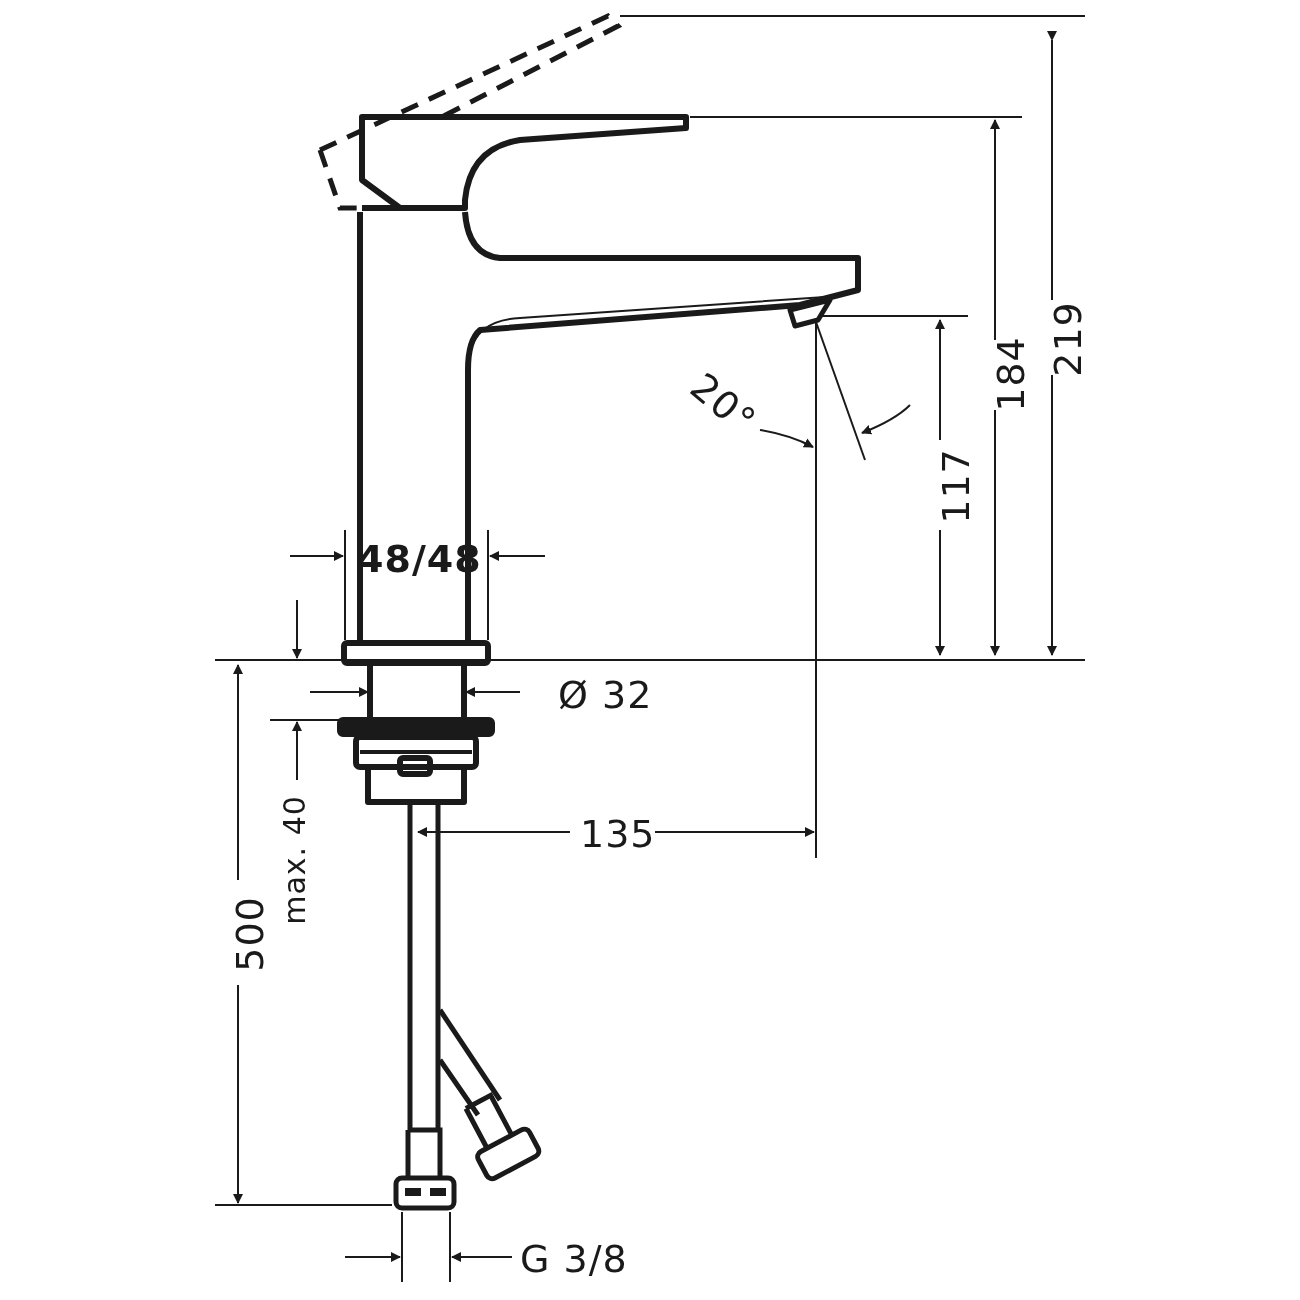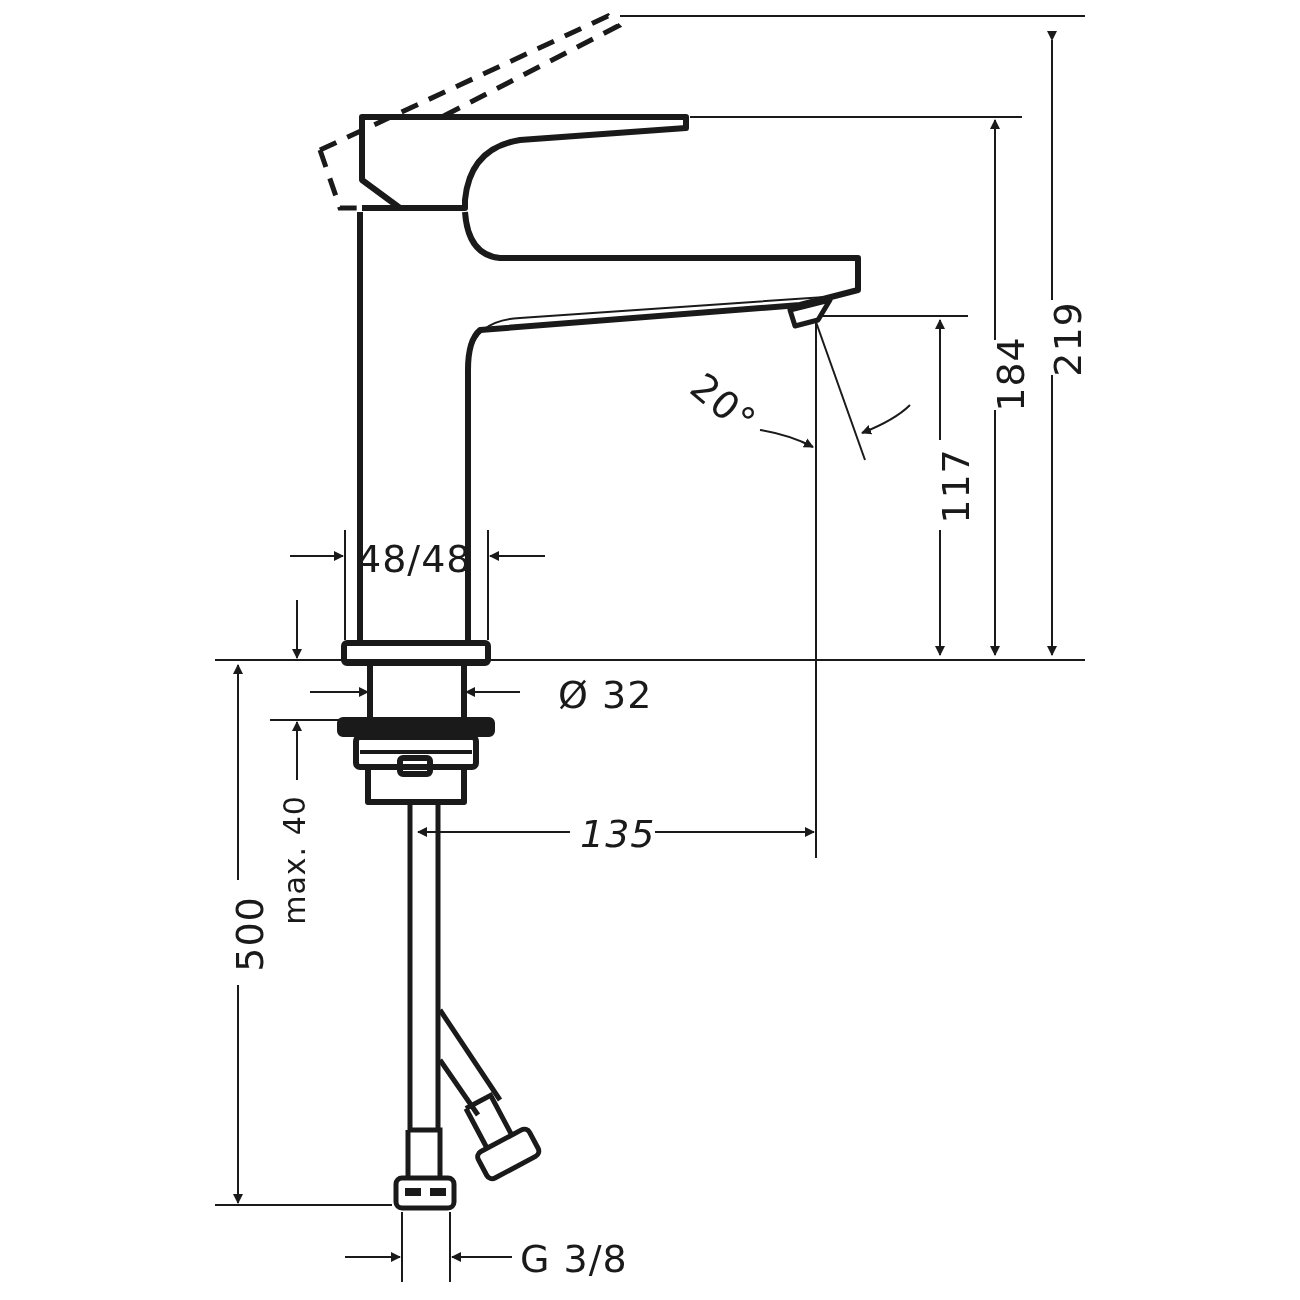"48/48" div.lbl { font-weight: none -> bold }
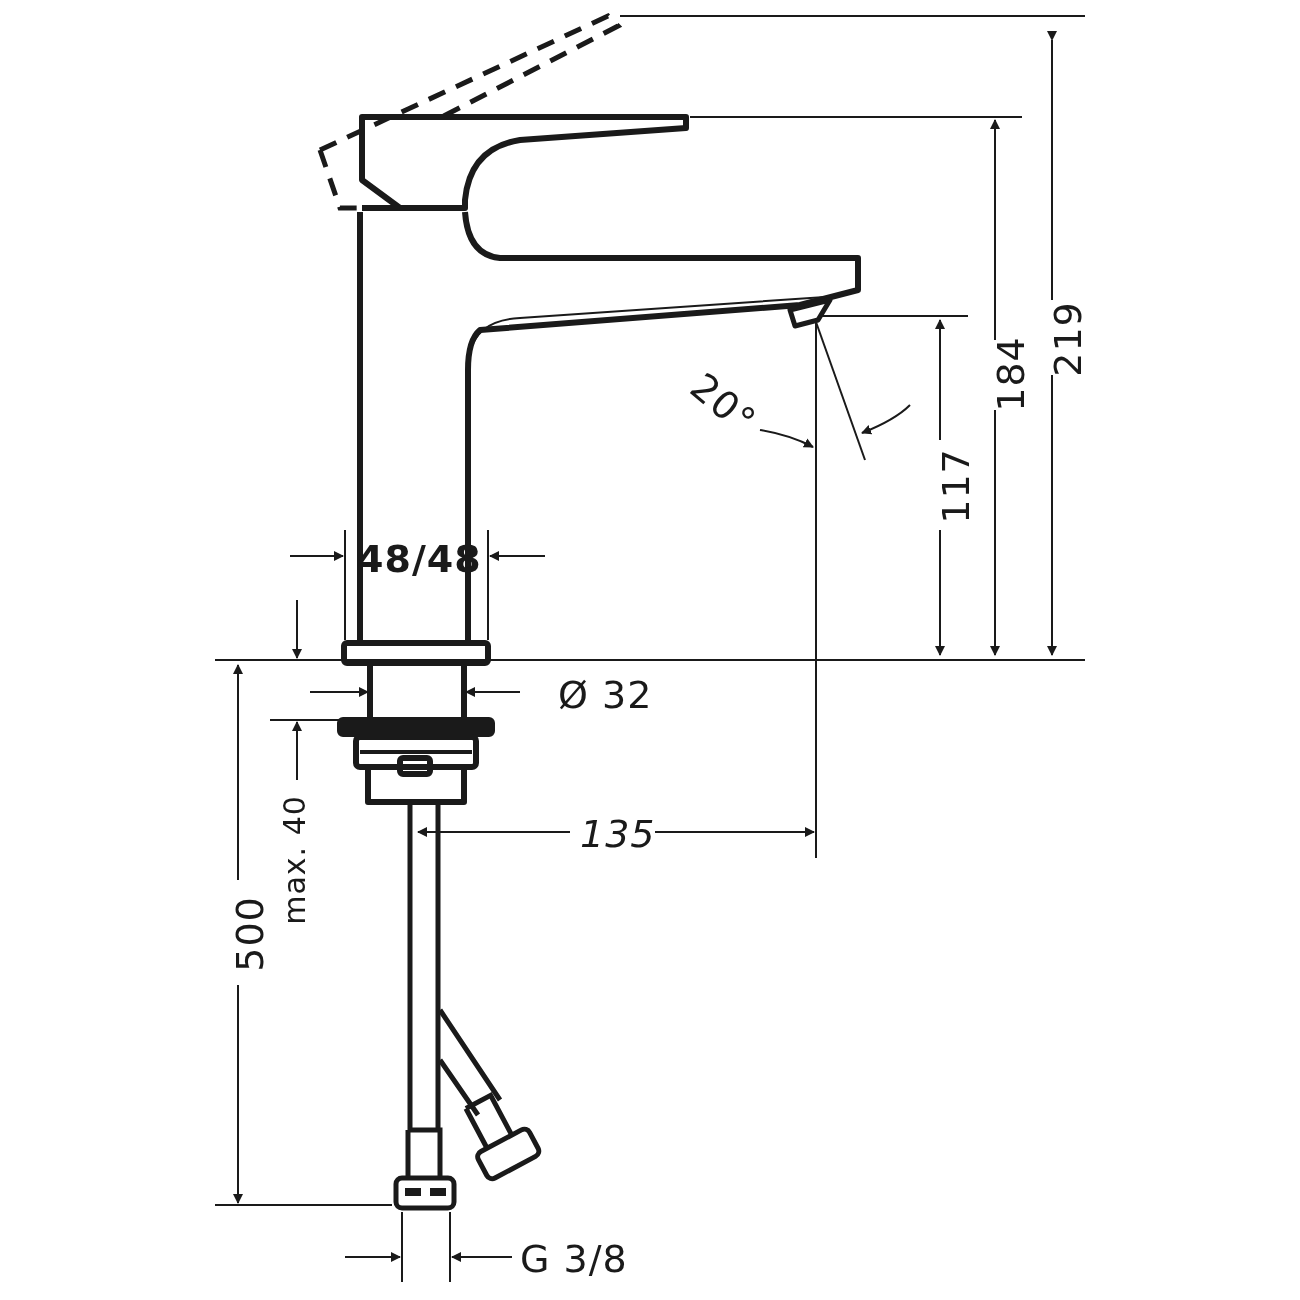"135" div.lbl { font-style: italic -> none }
